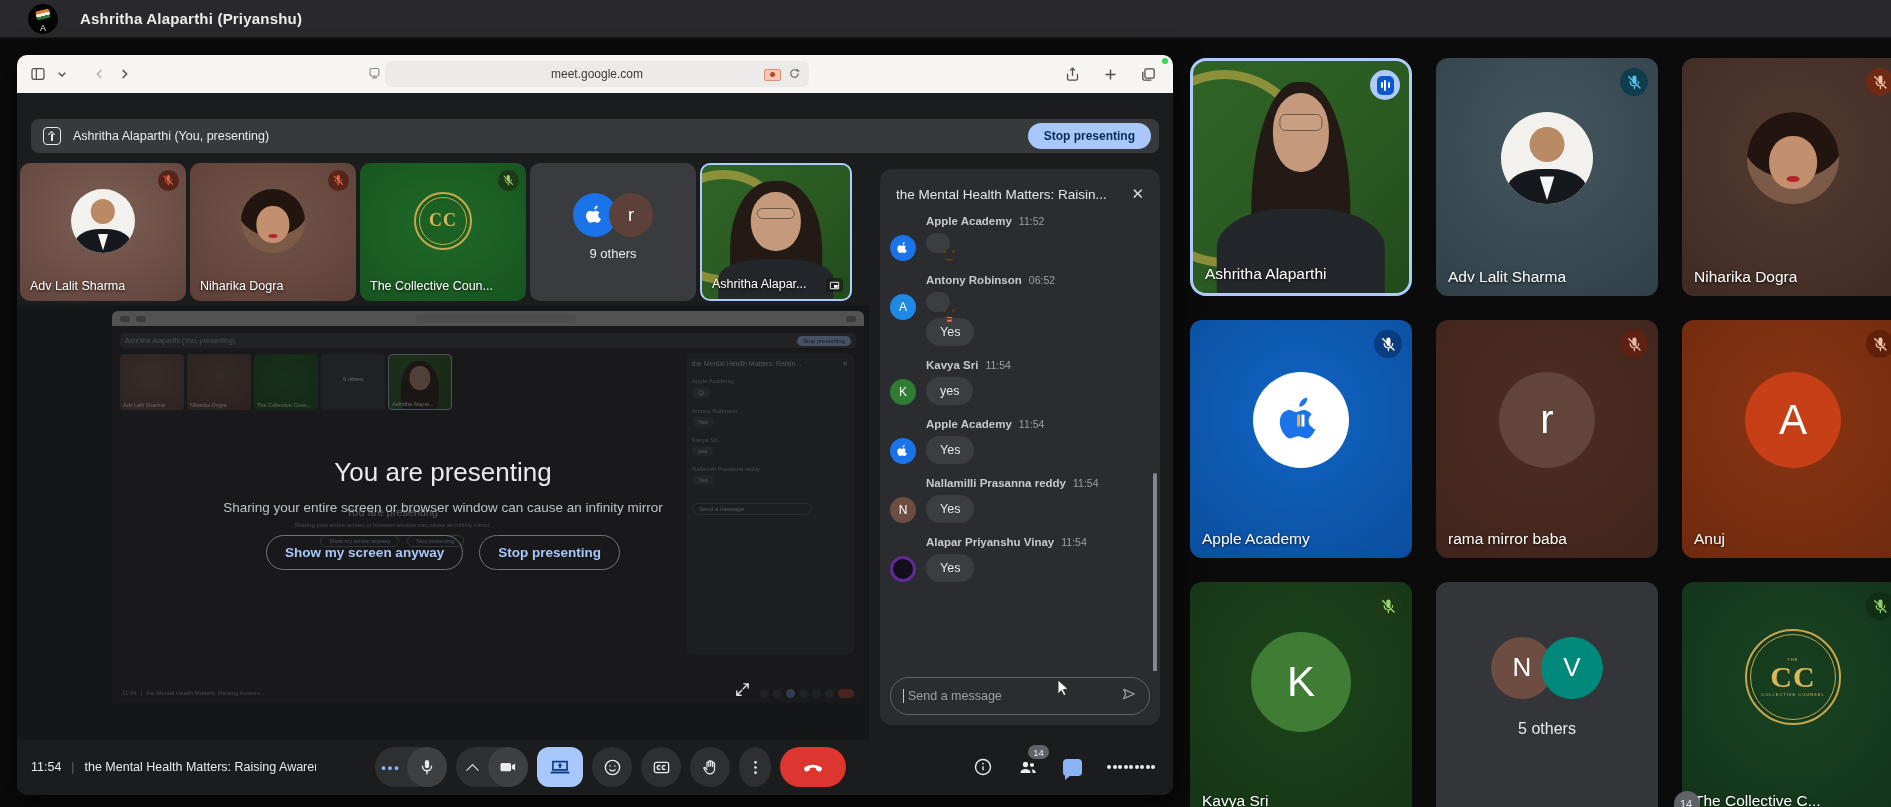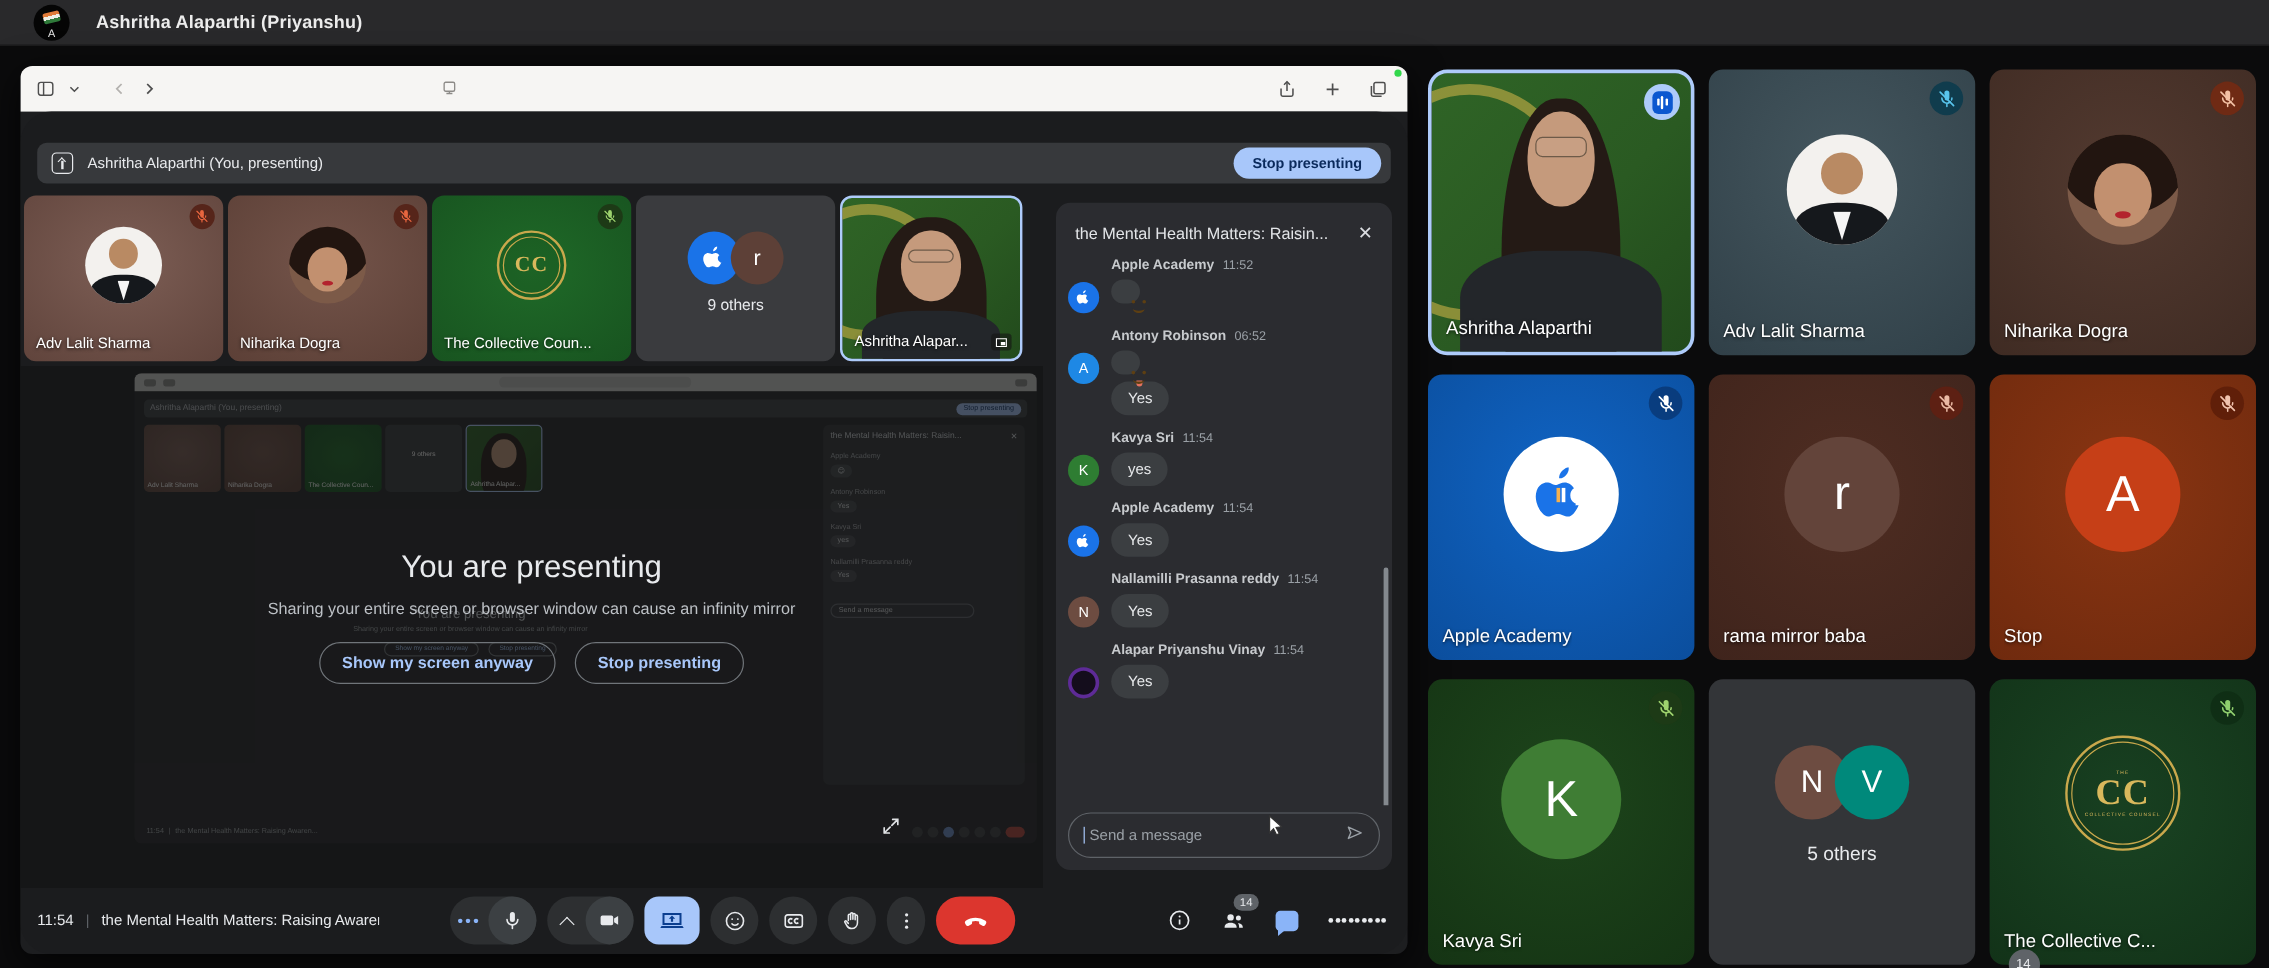"meet.google.com" div.url-pill { html: none -> <div> <span>meet.google.com</span> <span> <span></span> <span> <svg> <path></path> <path></path> </svg> </span> </span> </div> }
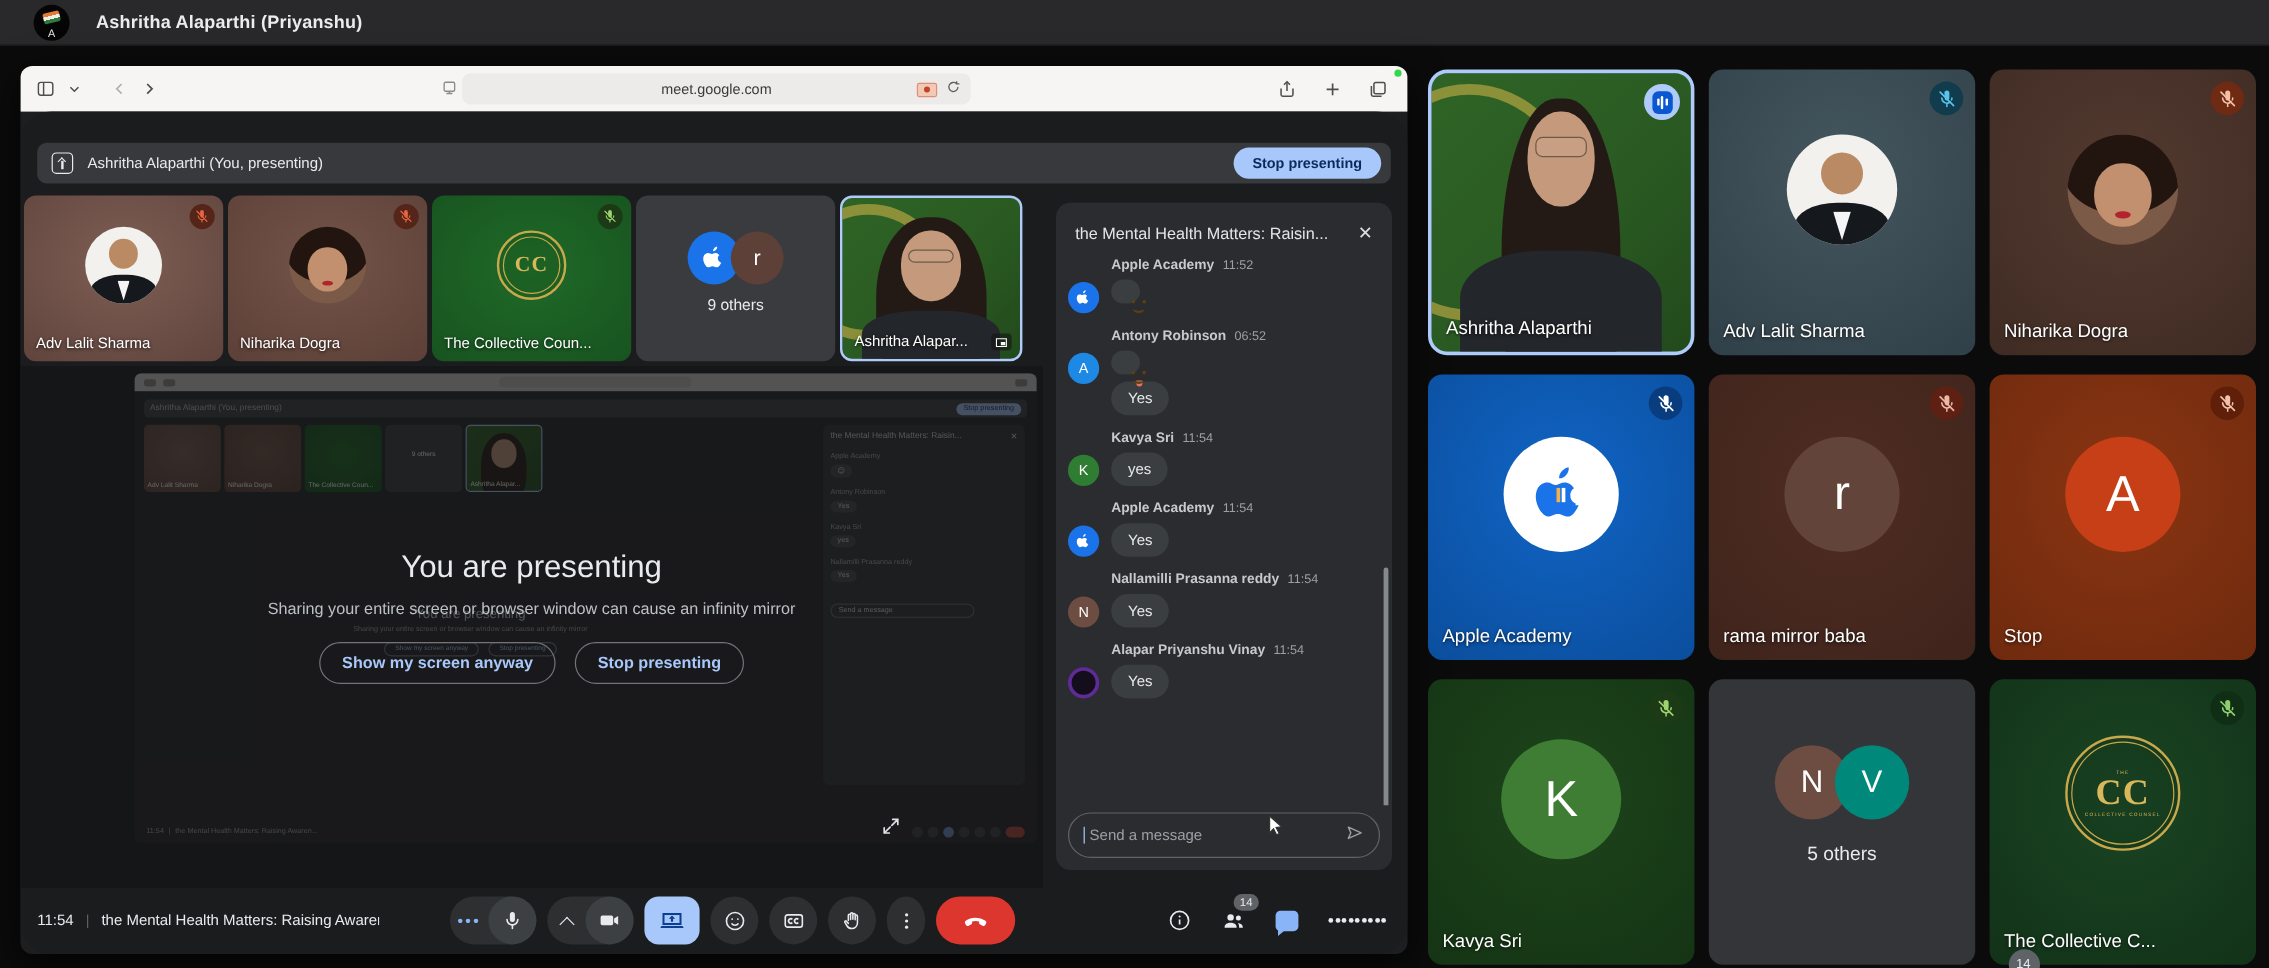"Ashritha Alaparthi (You, presenting)" .meet { border-radius: 26px -> none }
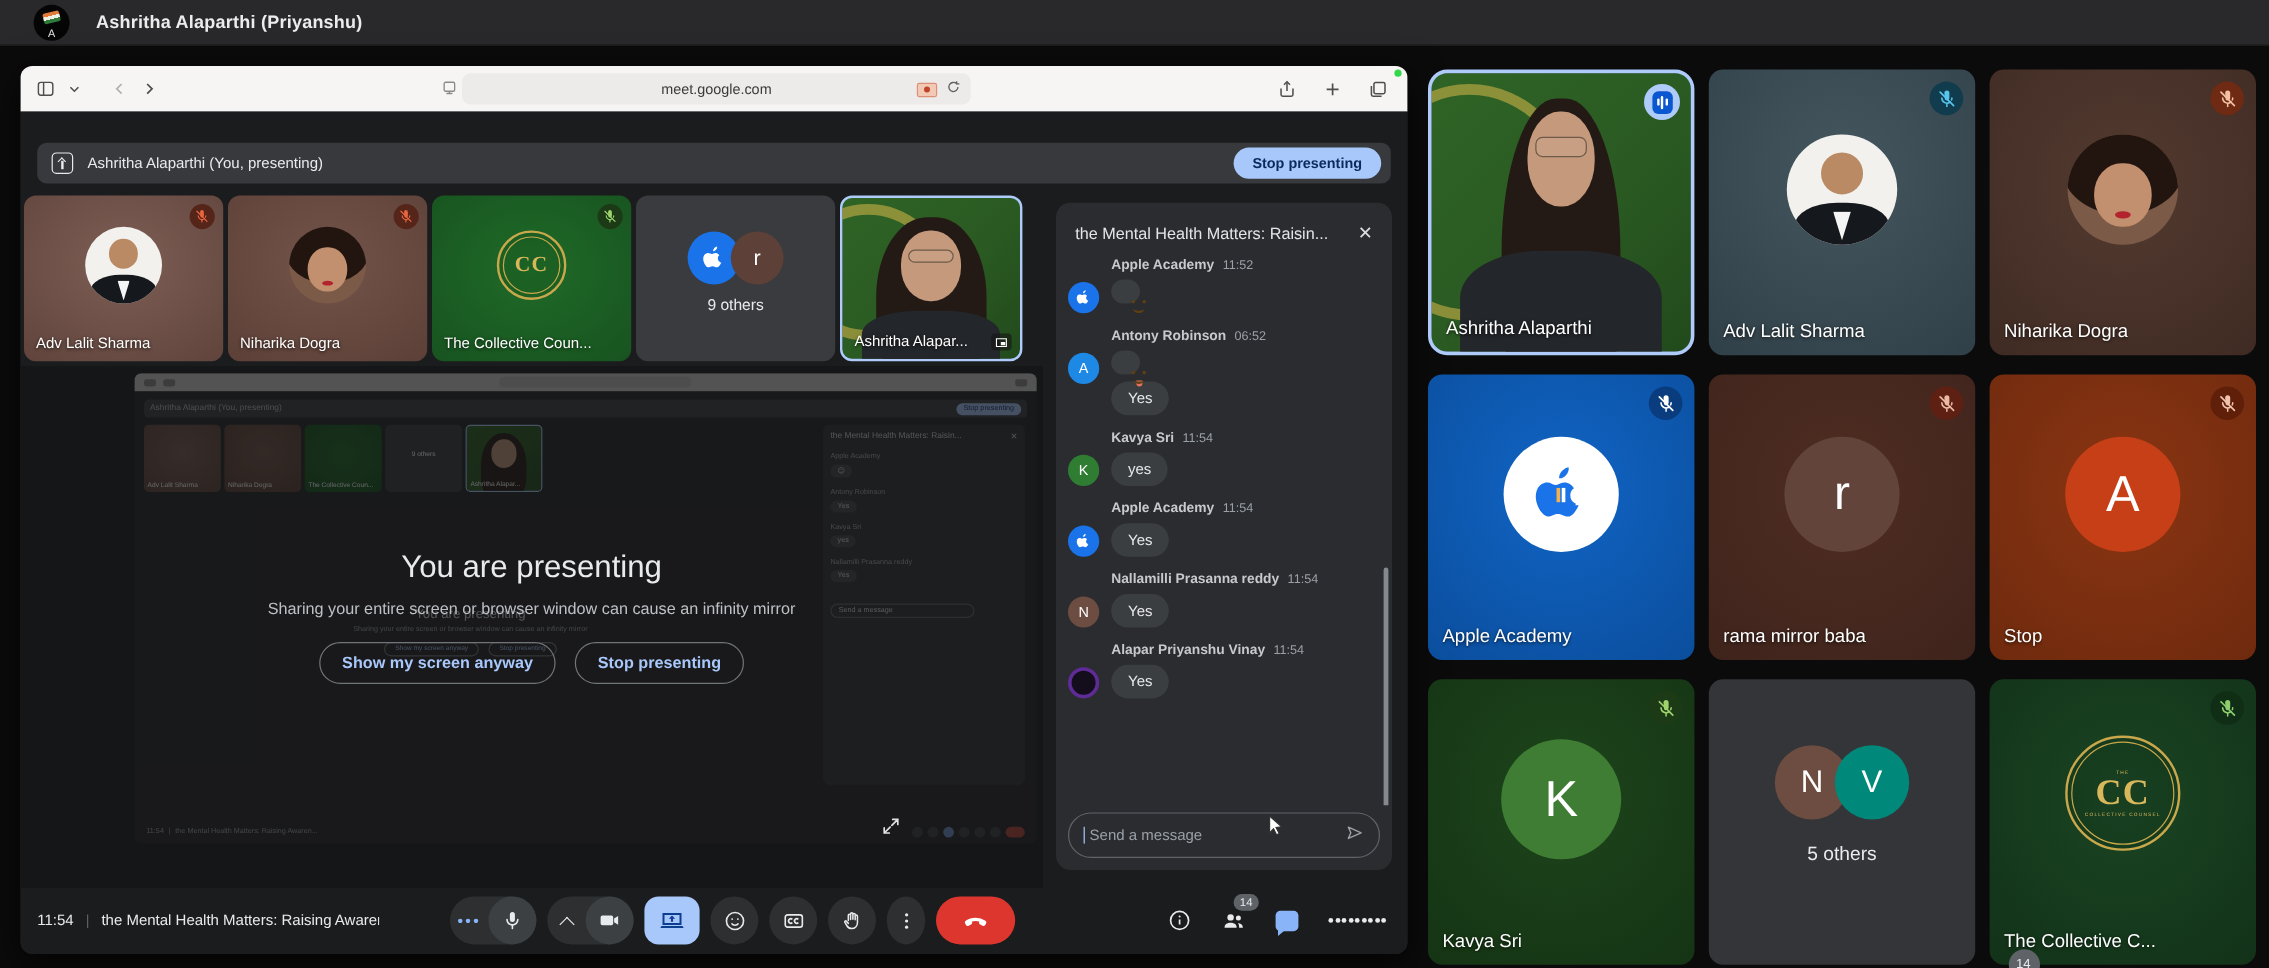"Ashritha Alaparthi" .pgrid { gap: none -> 24px }
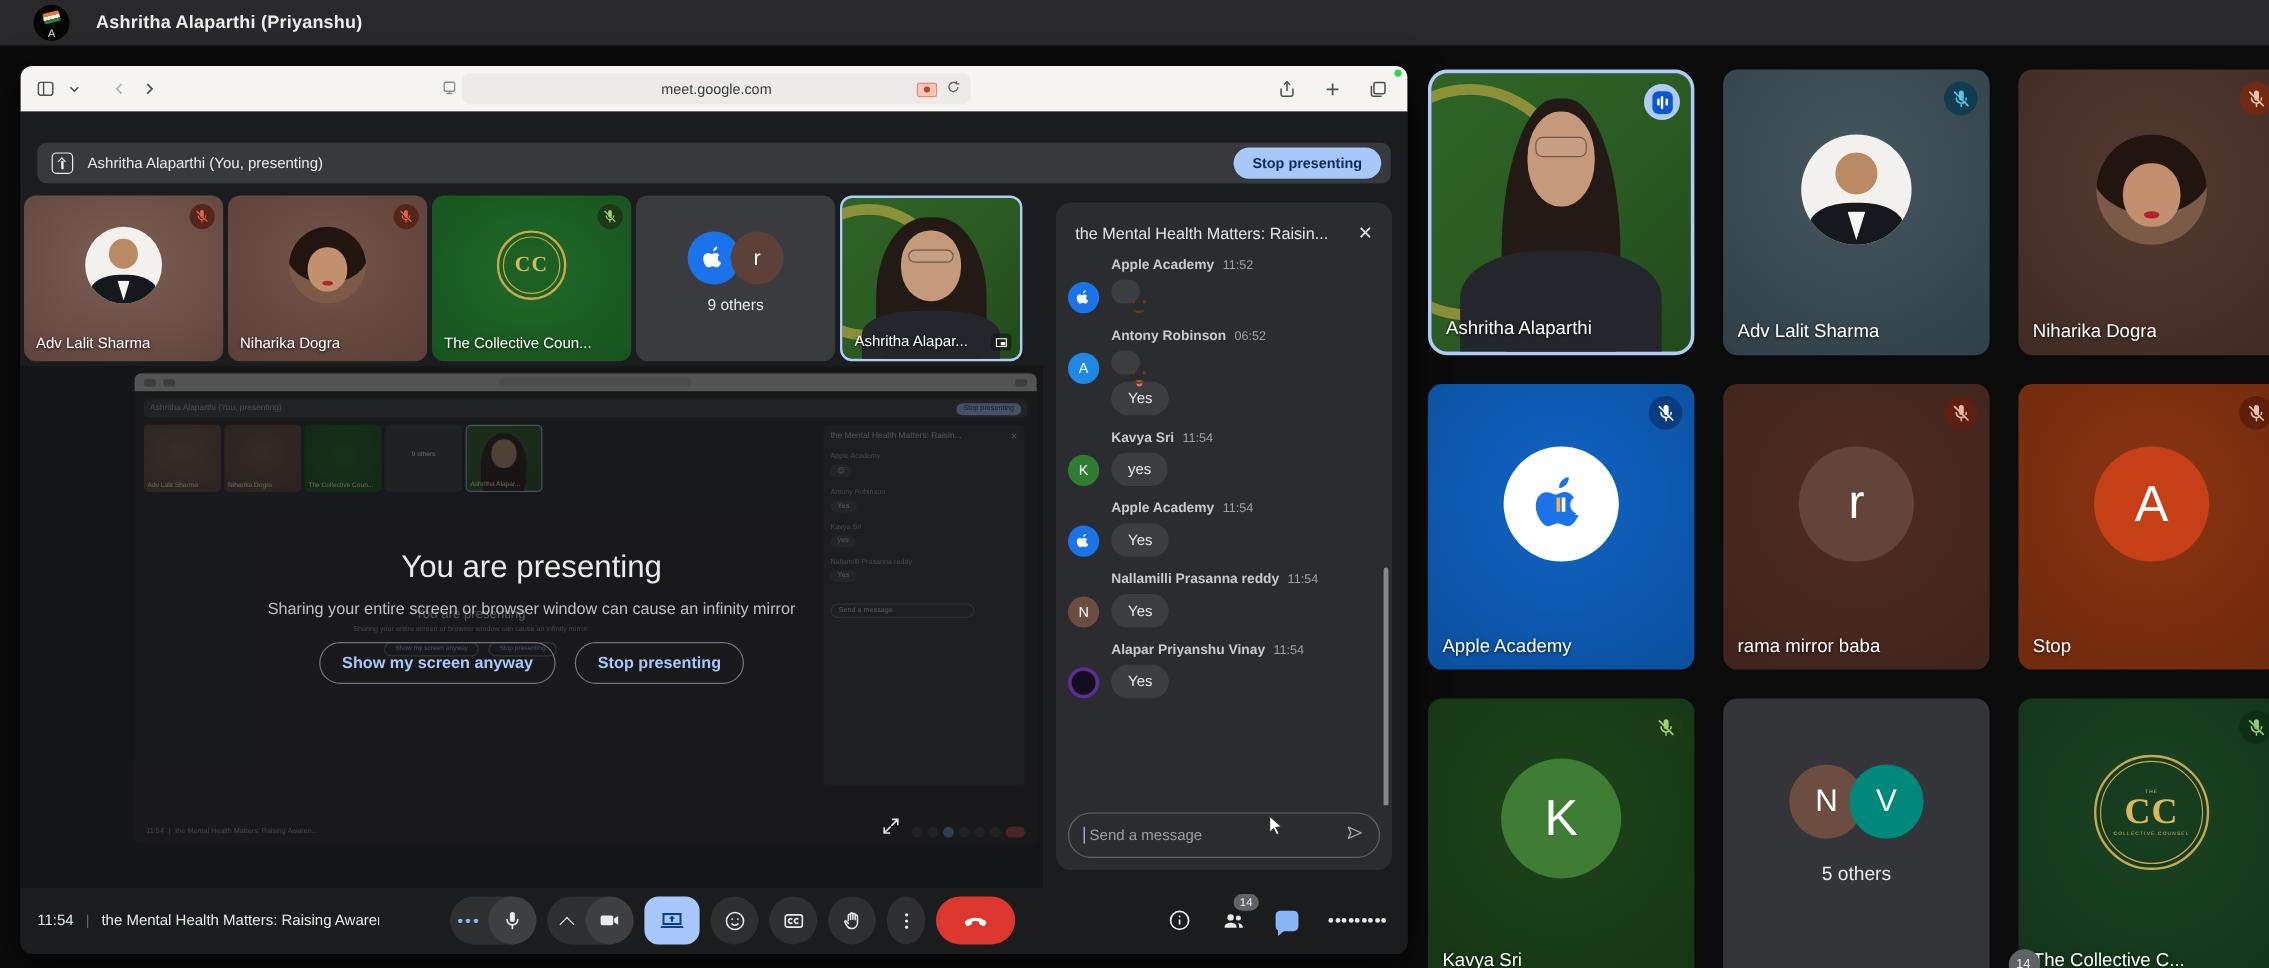"Stop" span.pname { text: Stop -> Anuj }
